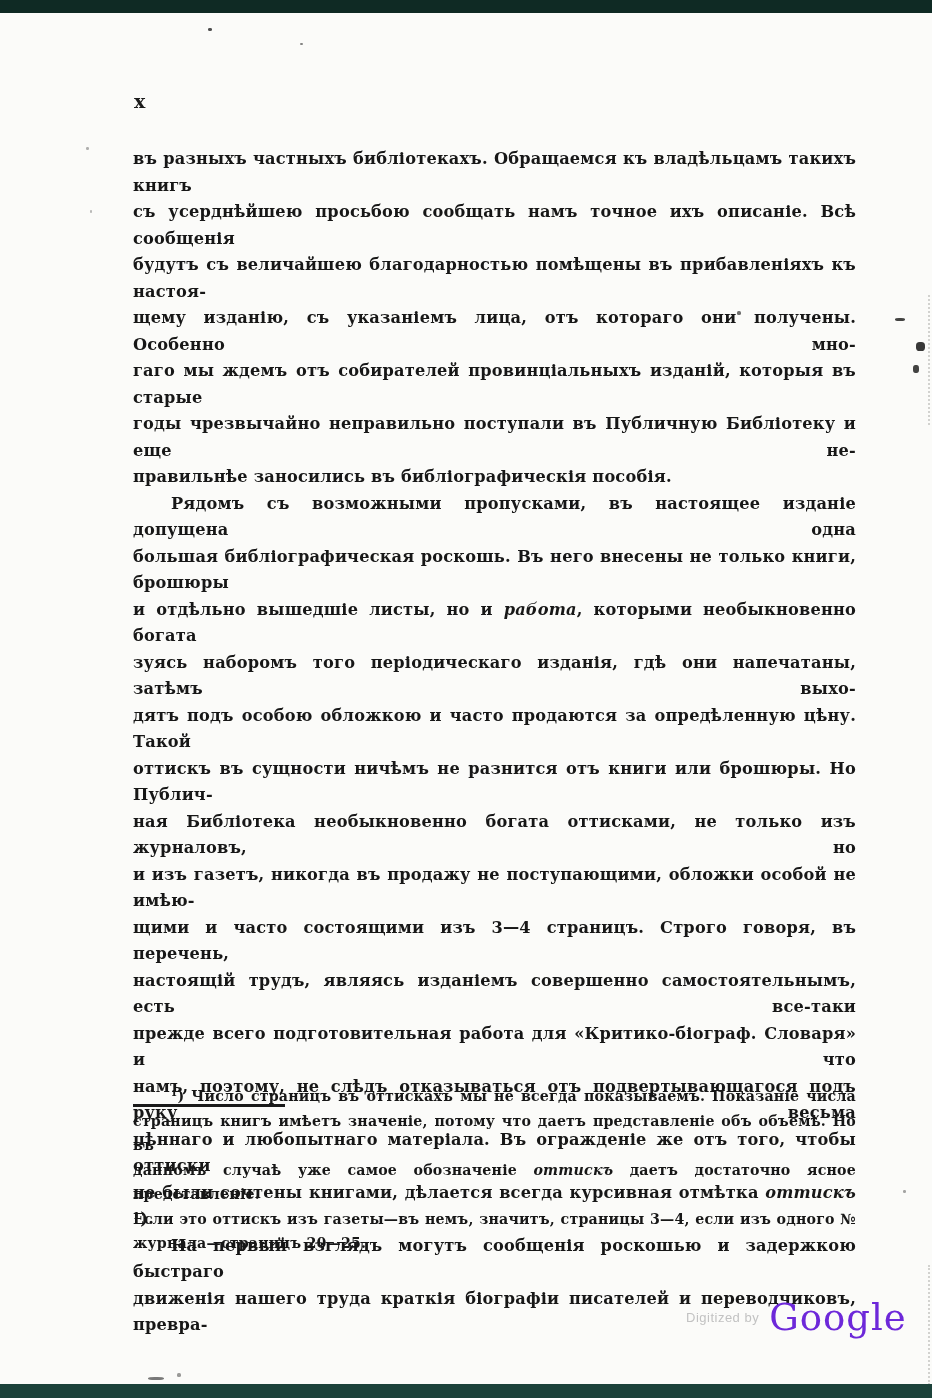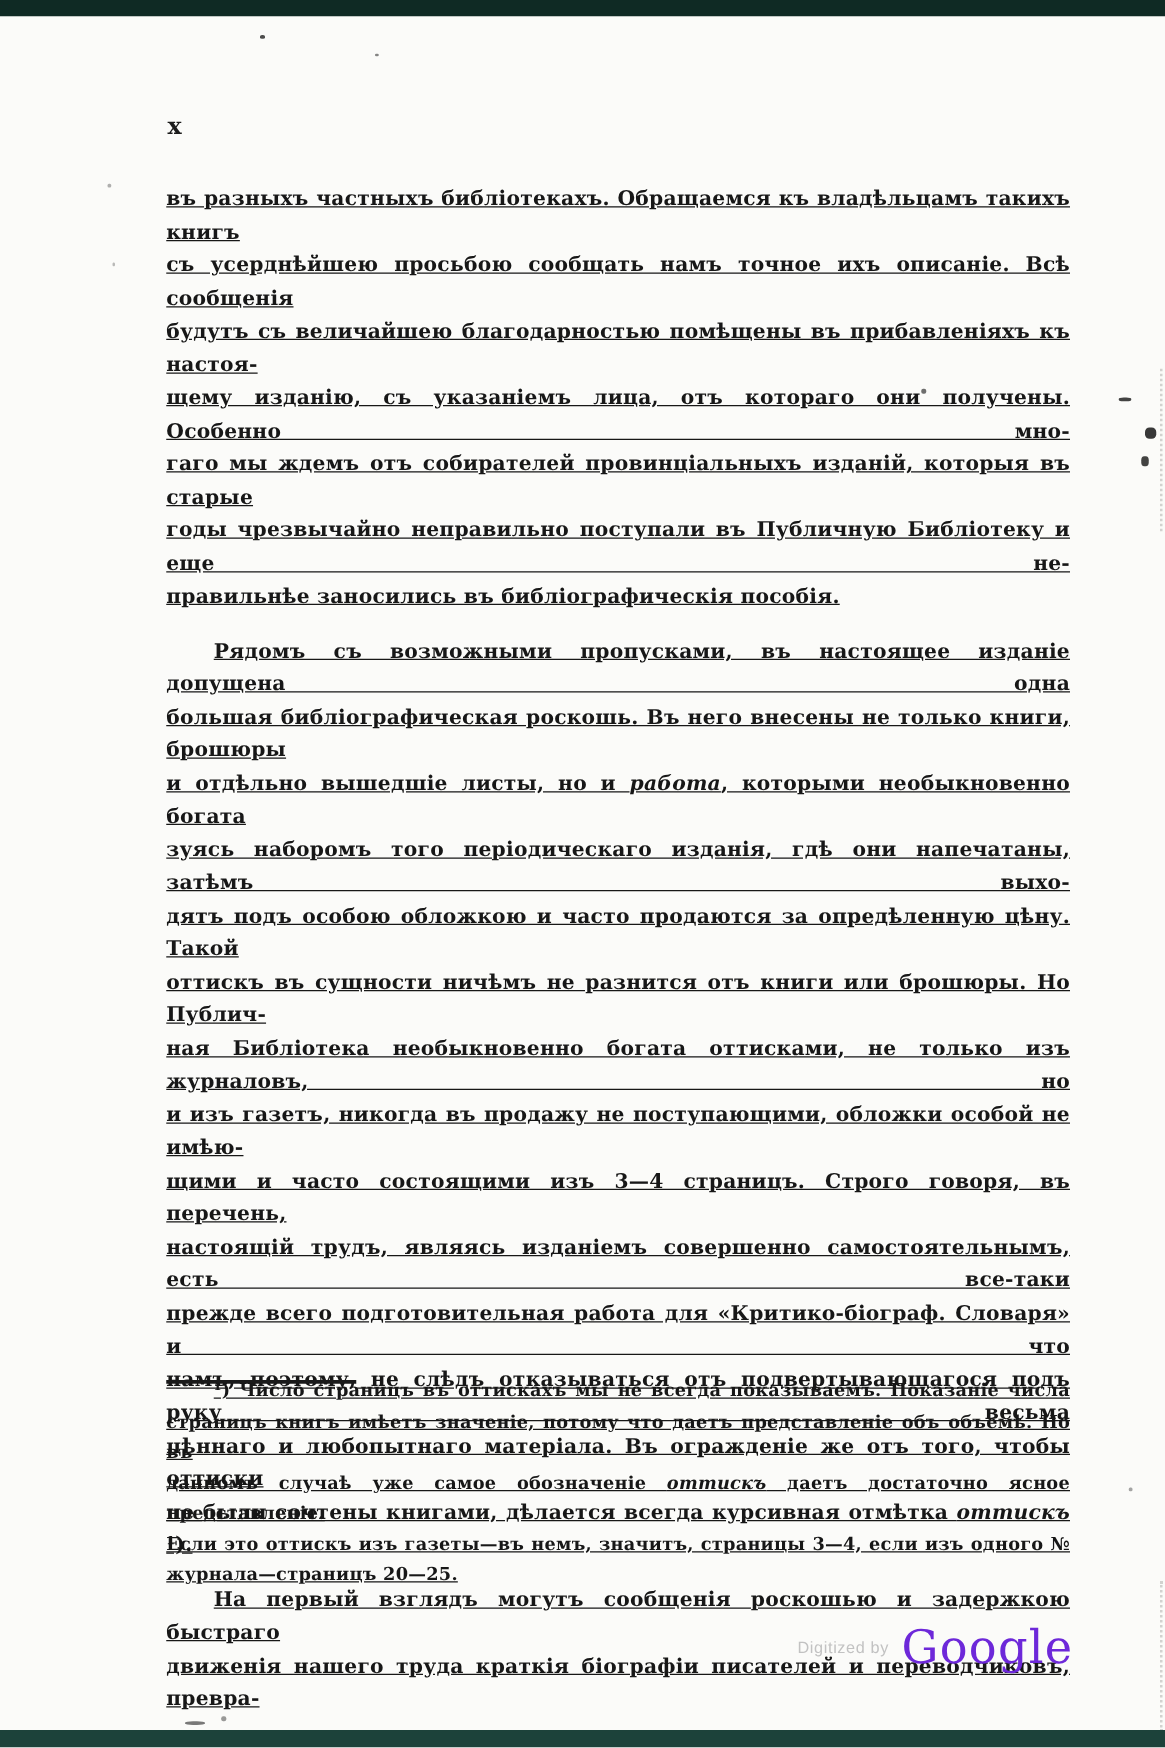"въ разныхъ частныхъ библіотекахъ." .tline { text-decoration: underline -> none }
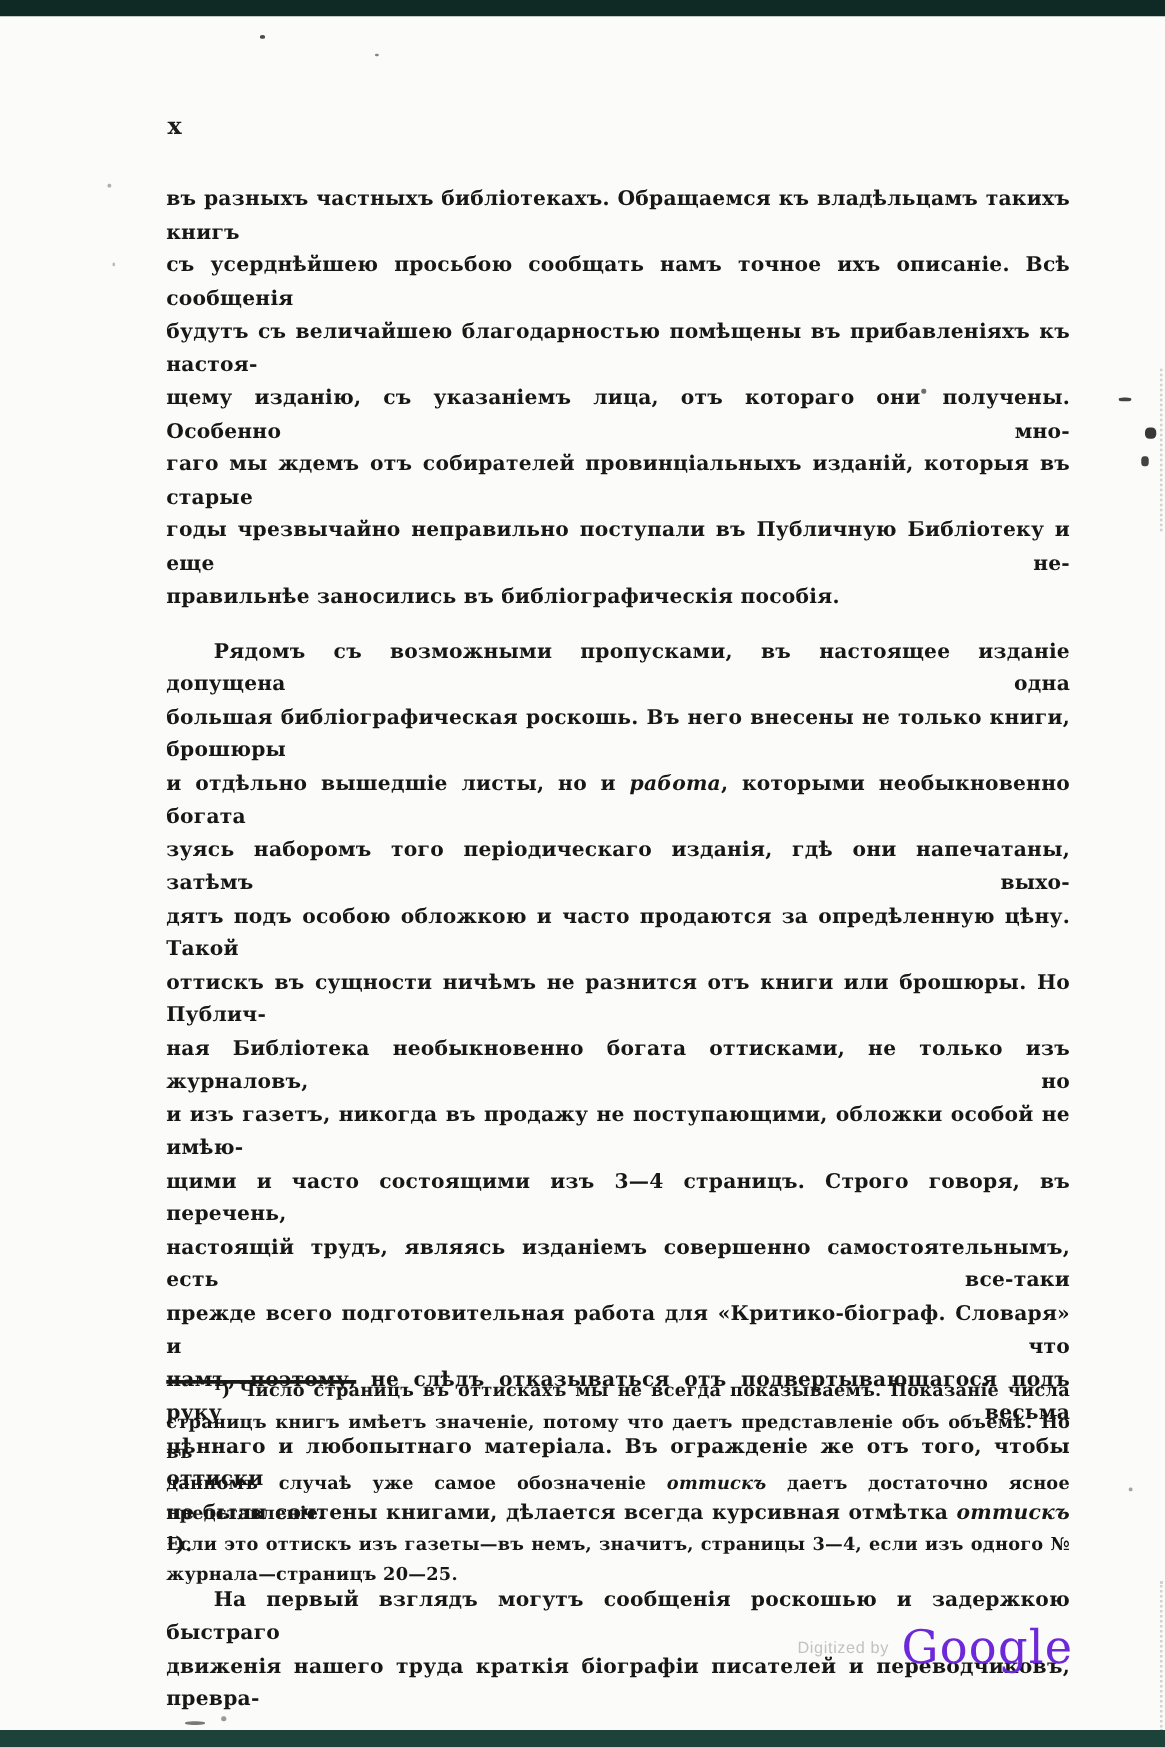"Рядомъ съ возможными пропусками, въ" .tline.indent { margin-top: 17px -> none }
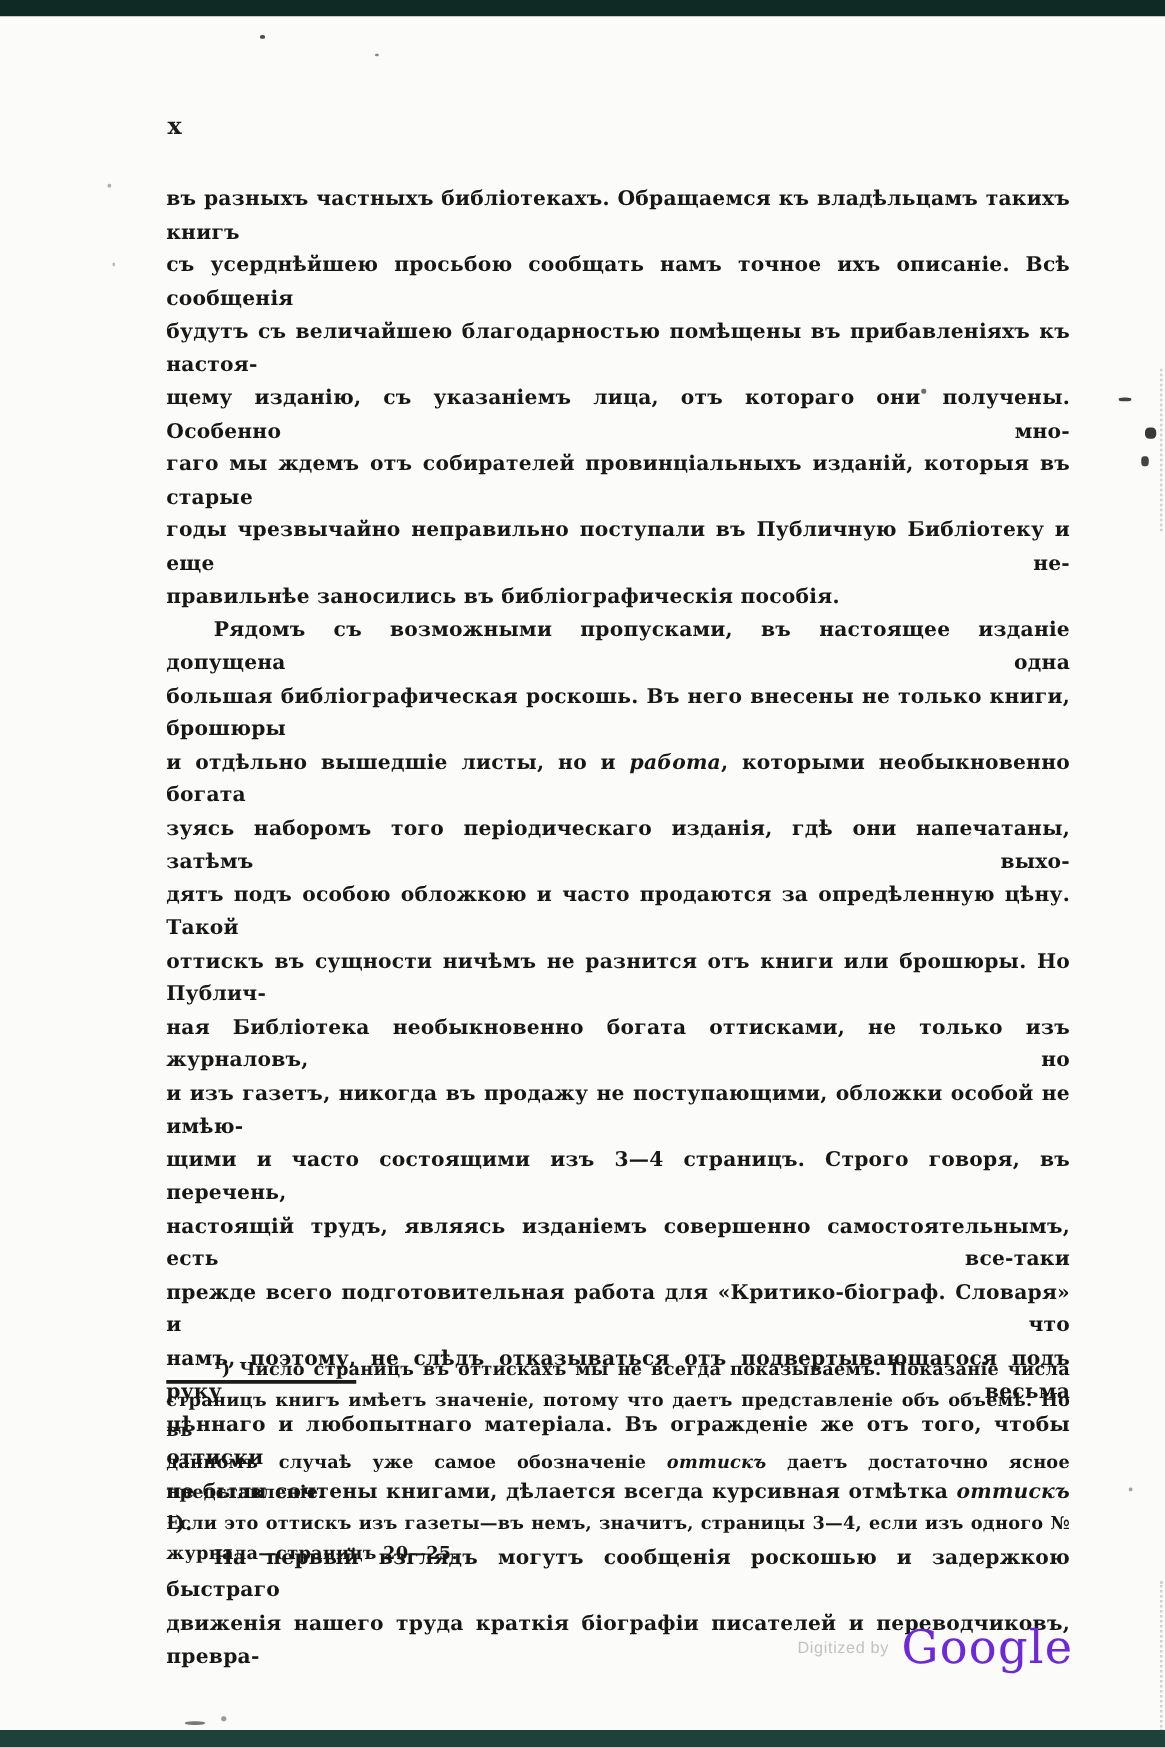"Digitized by" .wm-prefix { margin-left: none -> 48px }
